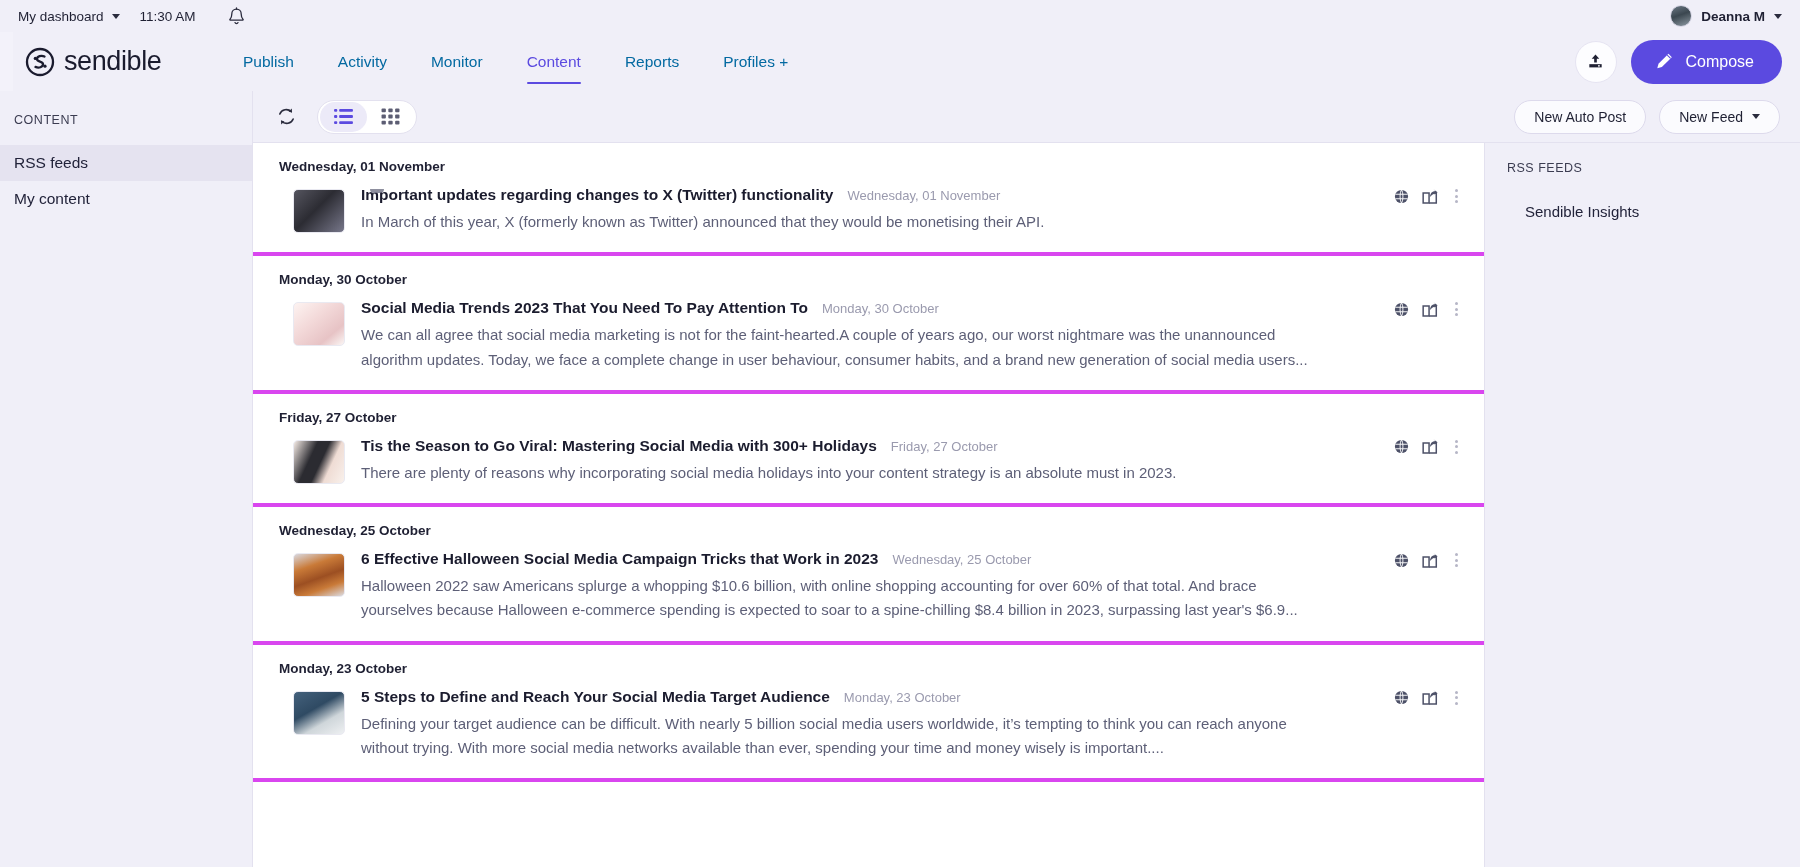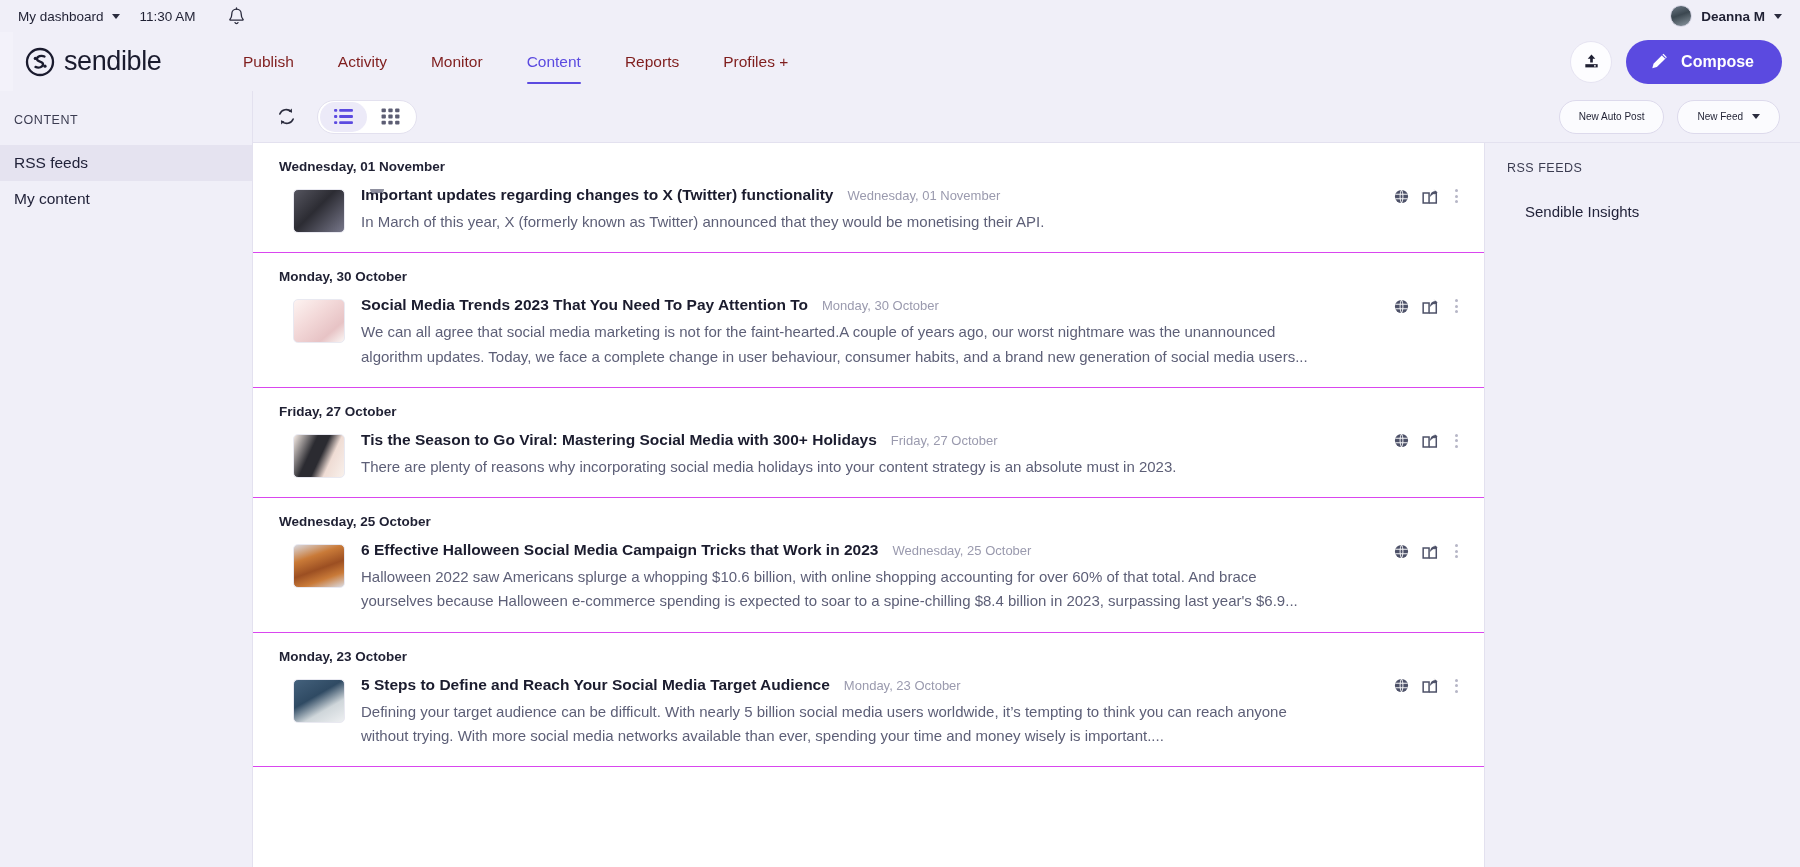"Publish" .nav-link { color: #7f1d1d -> #0369a1 }
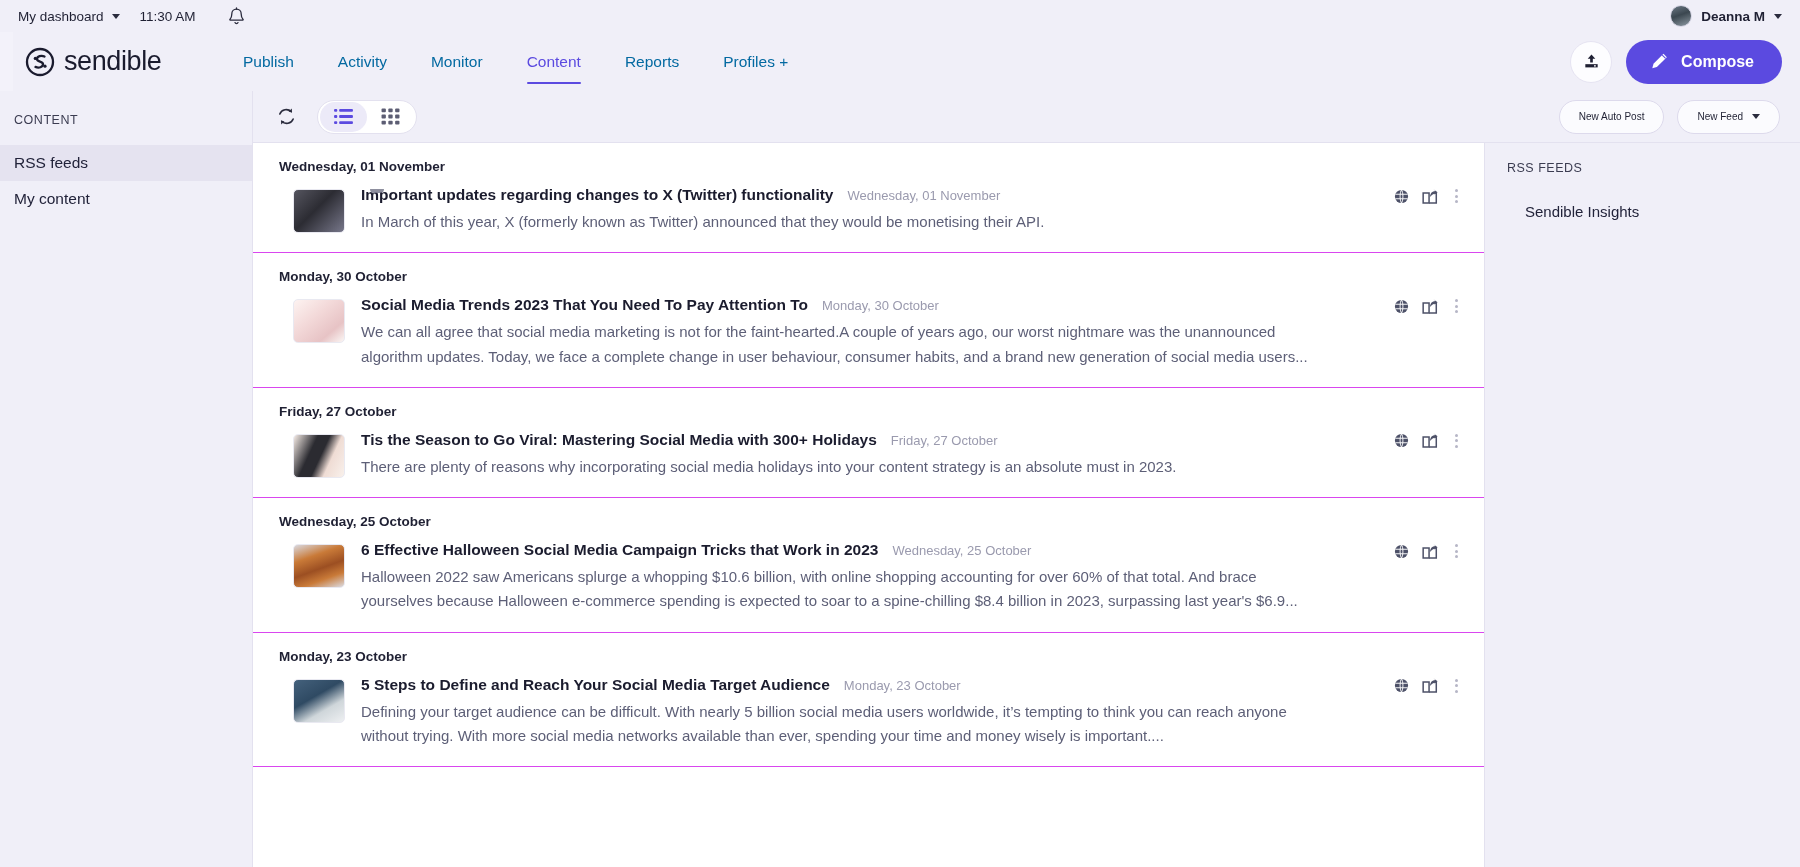"Compose" .compose-btn { font-weight: bold -> none }
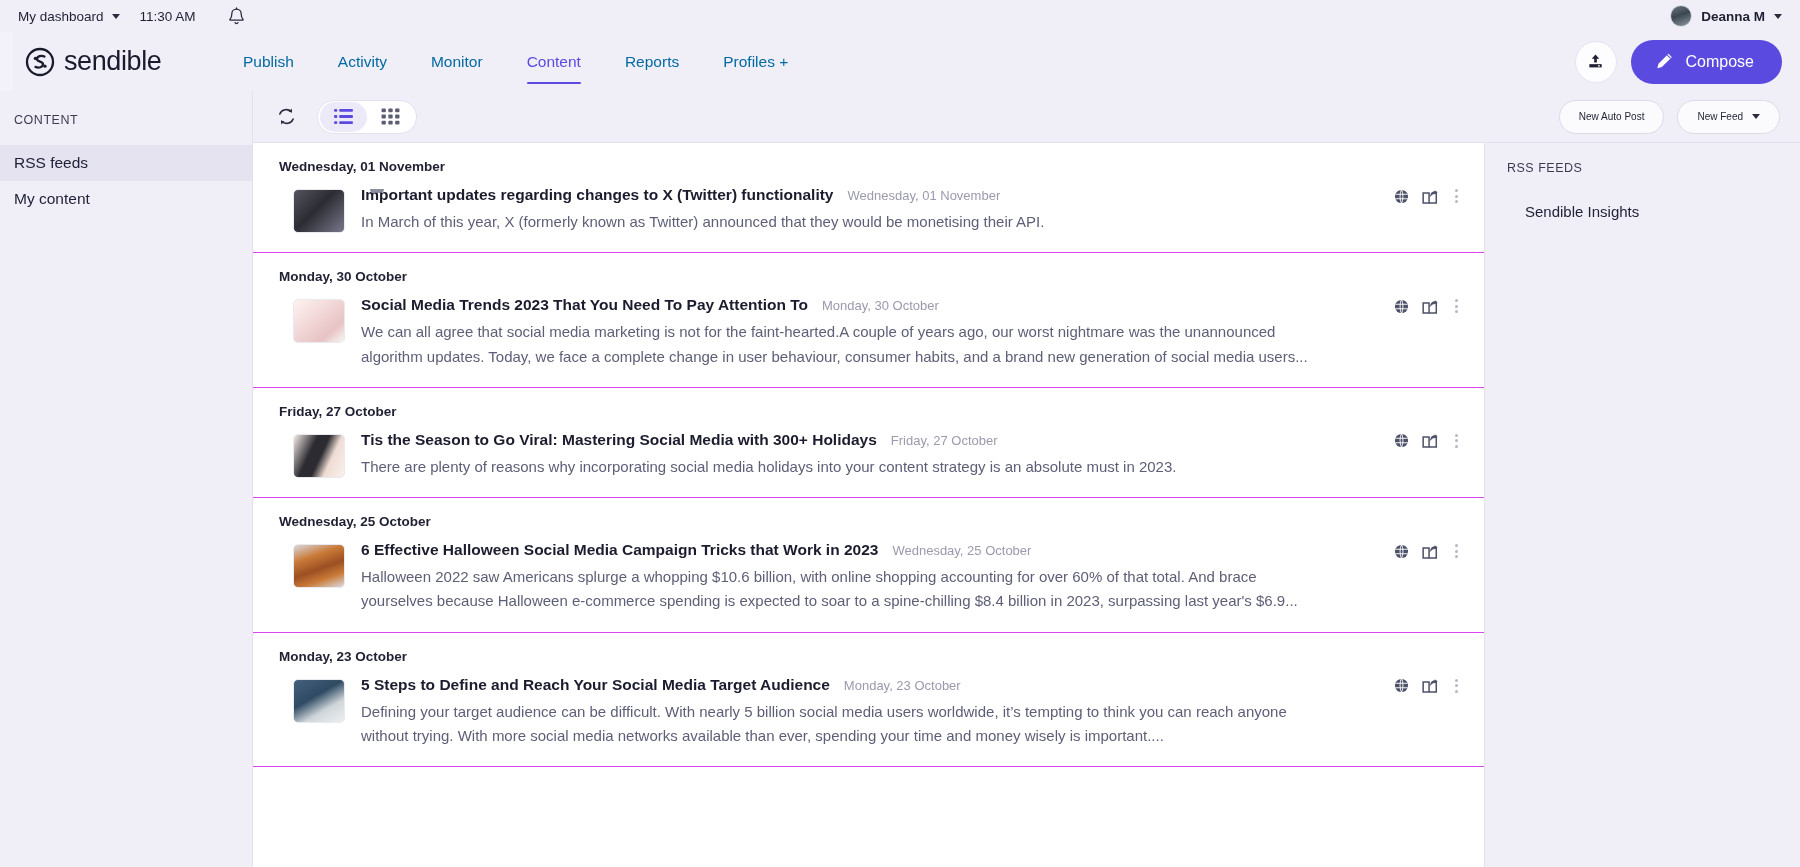"New Auto Post" .pill-btn { font-size: 10px -> 14px }
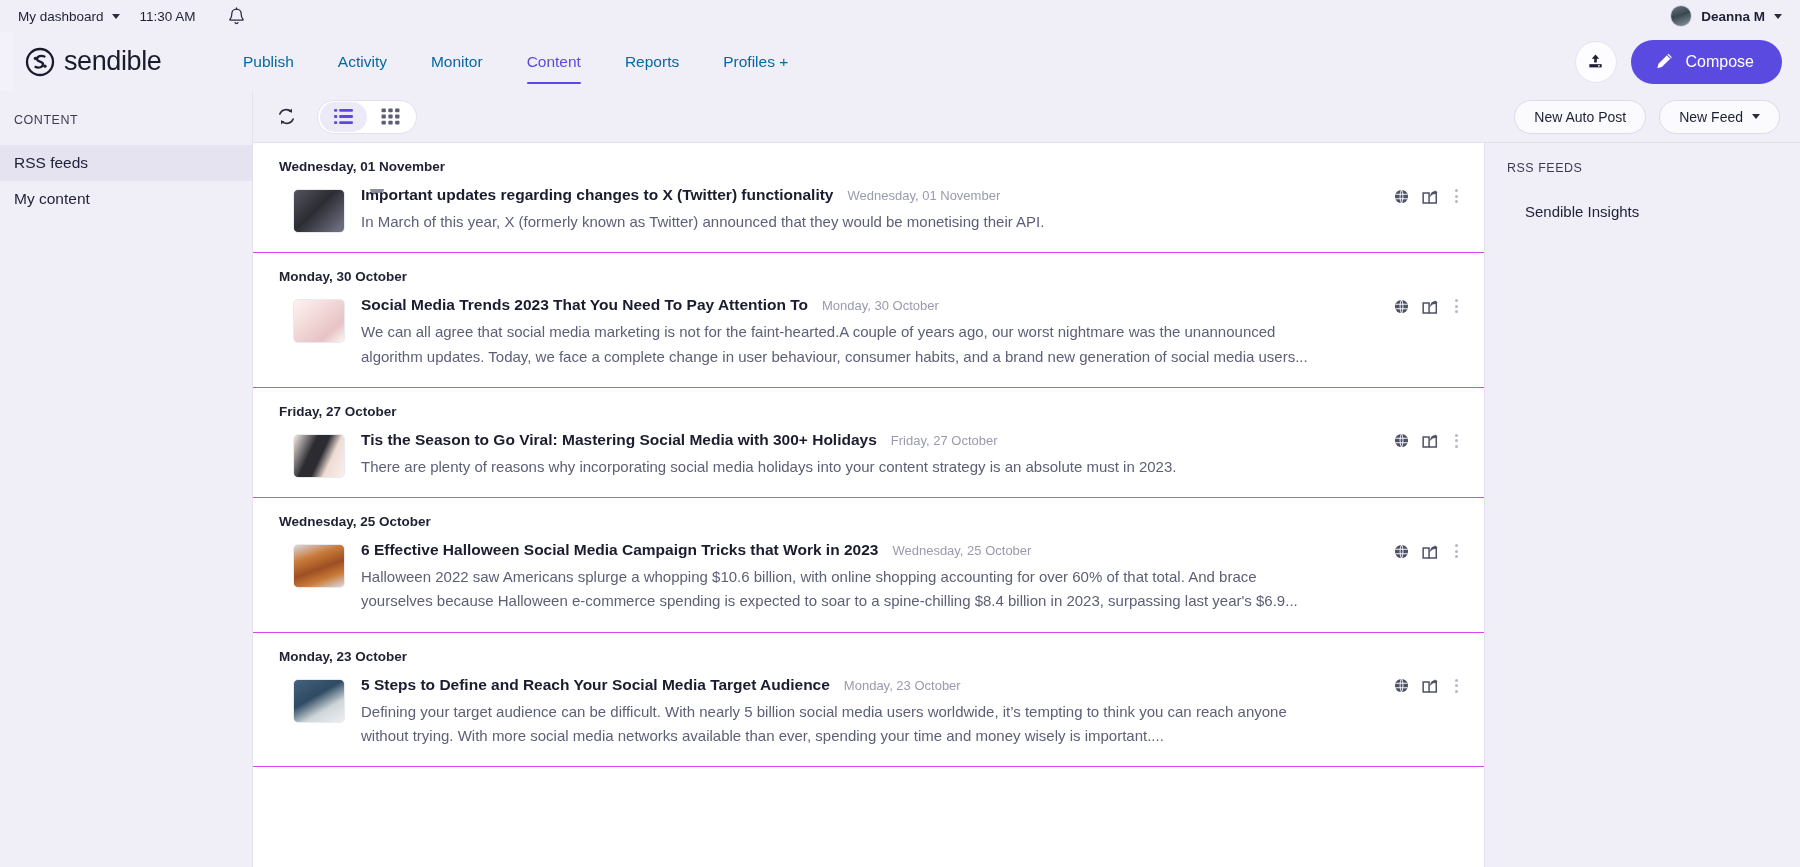"Wednesday, 01 November" .day-group { border-bottom: 1px solid #d946ef -> 4px solid #d946ef }
